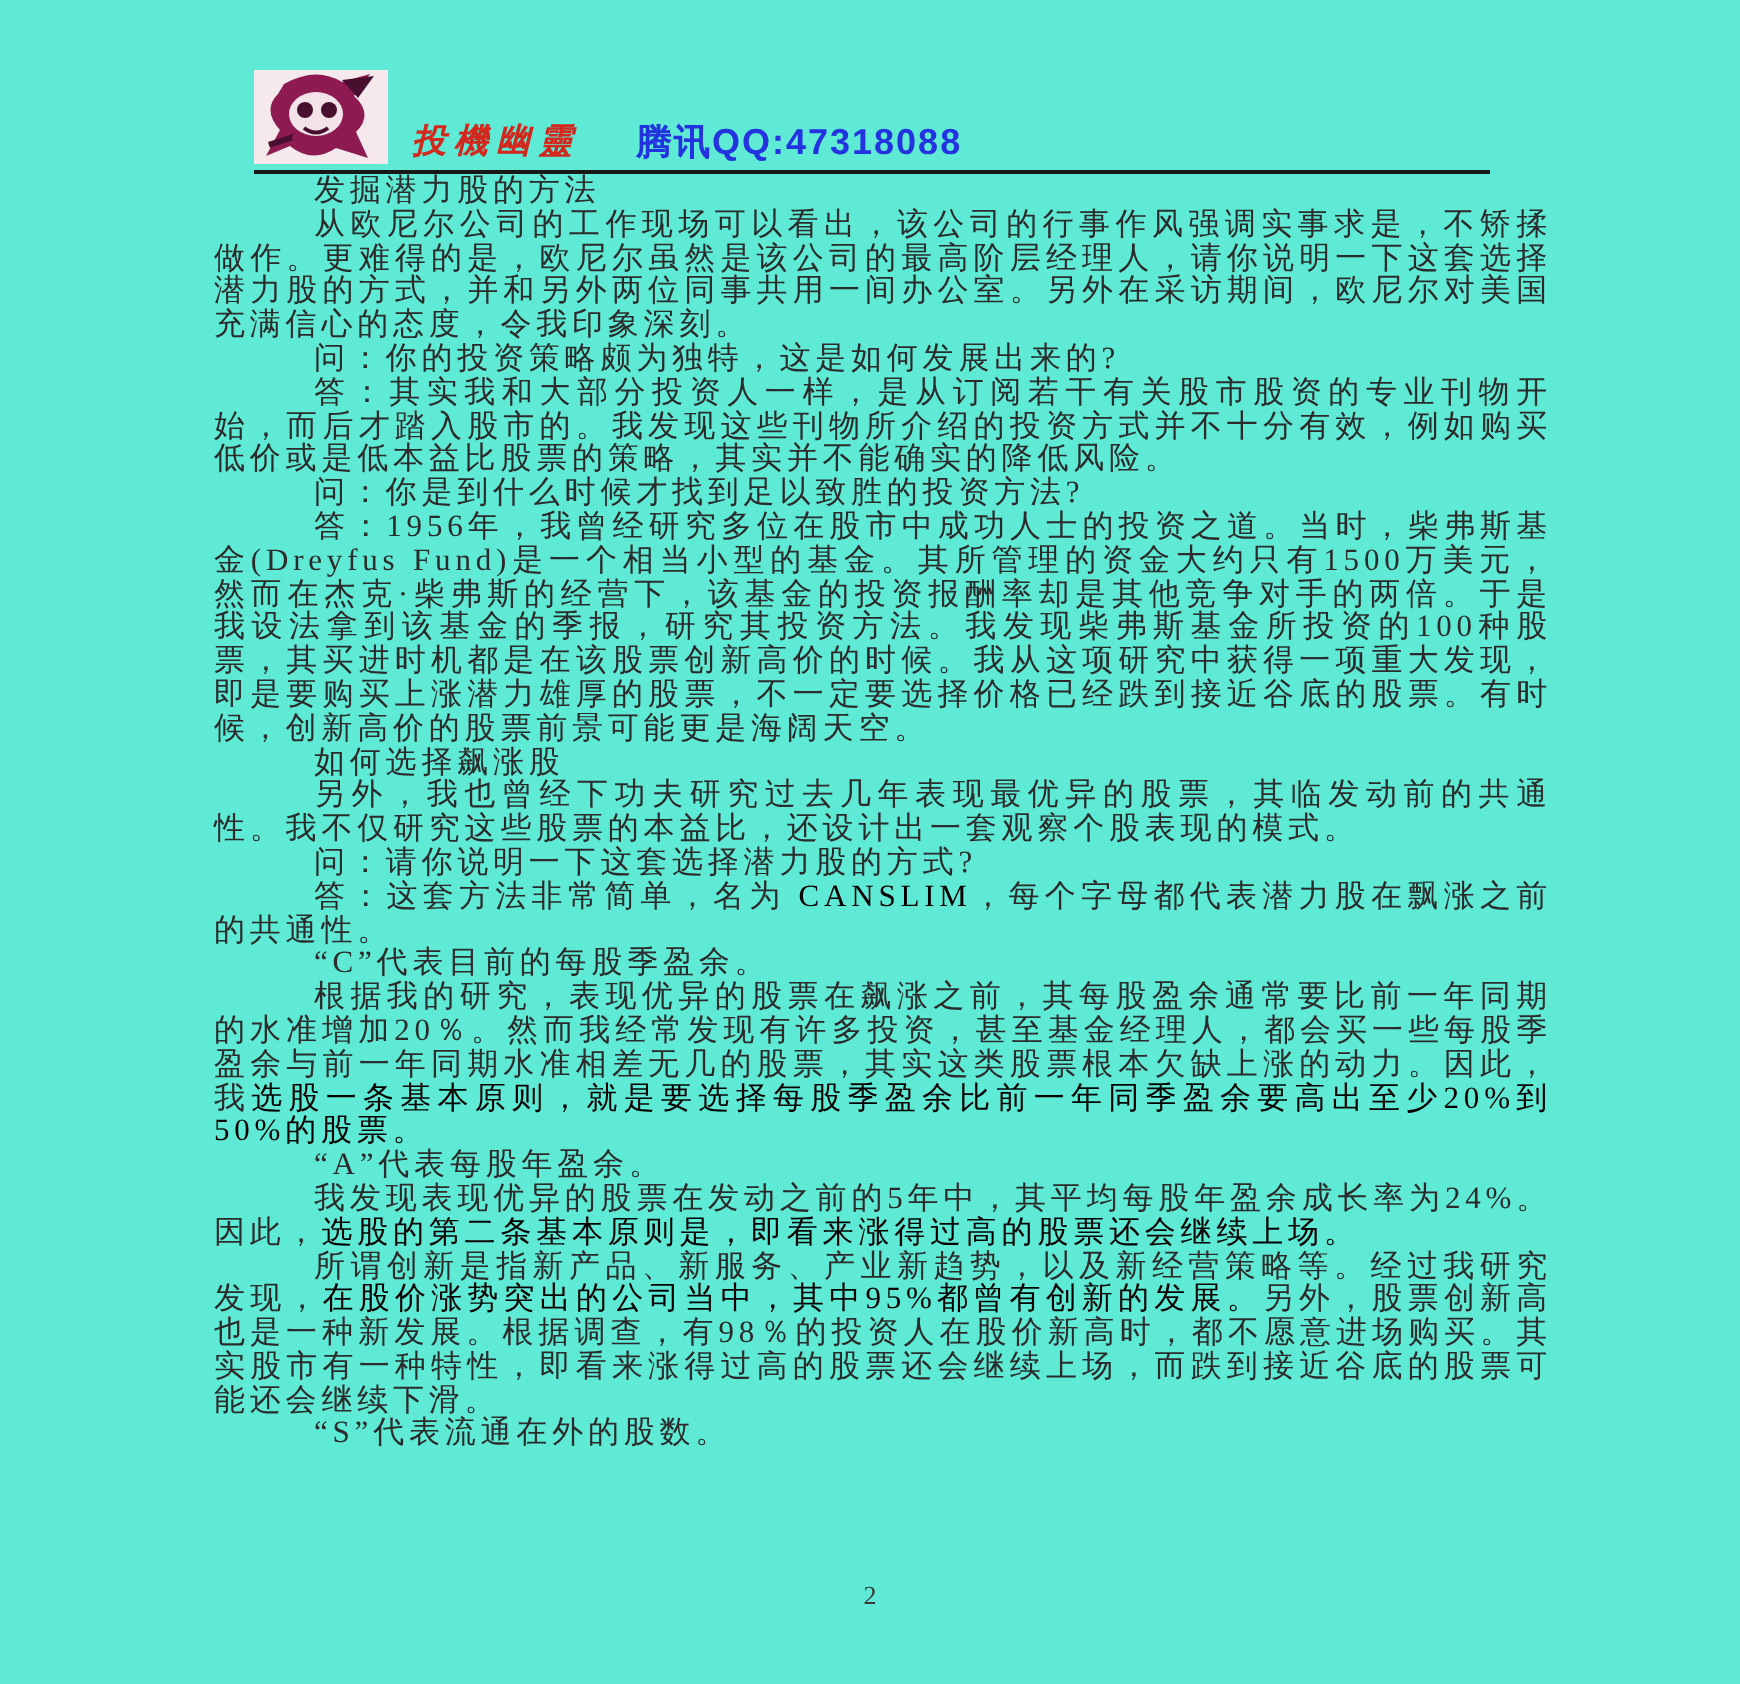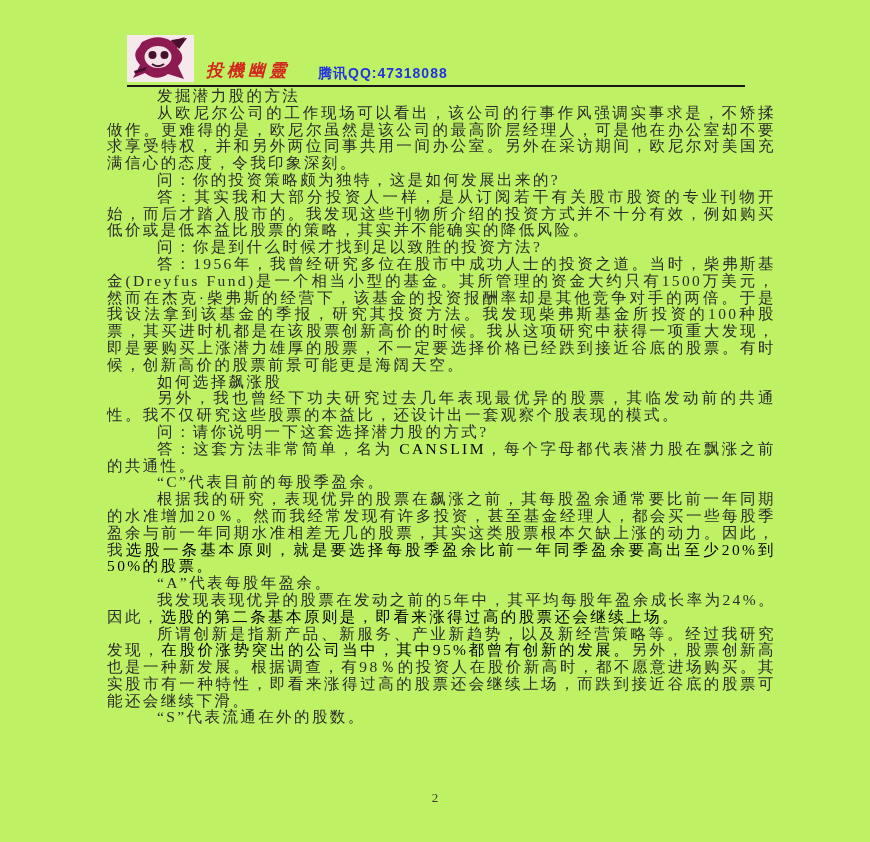"投機幽靈" .page { background: #bef264 -> #5eead4 }
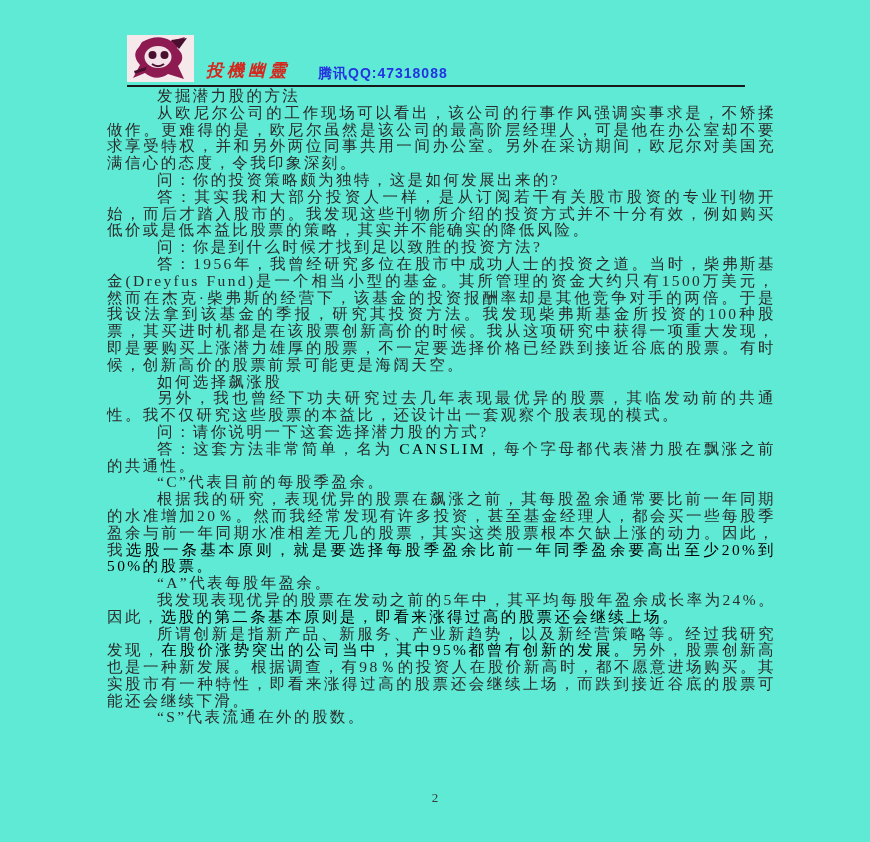"腾讯QQ:47318088" .qq { font-size: 14px -> 18px }
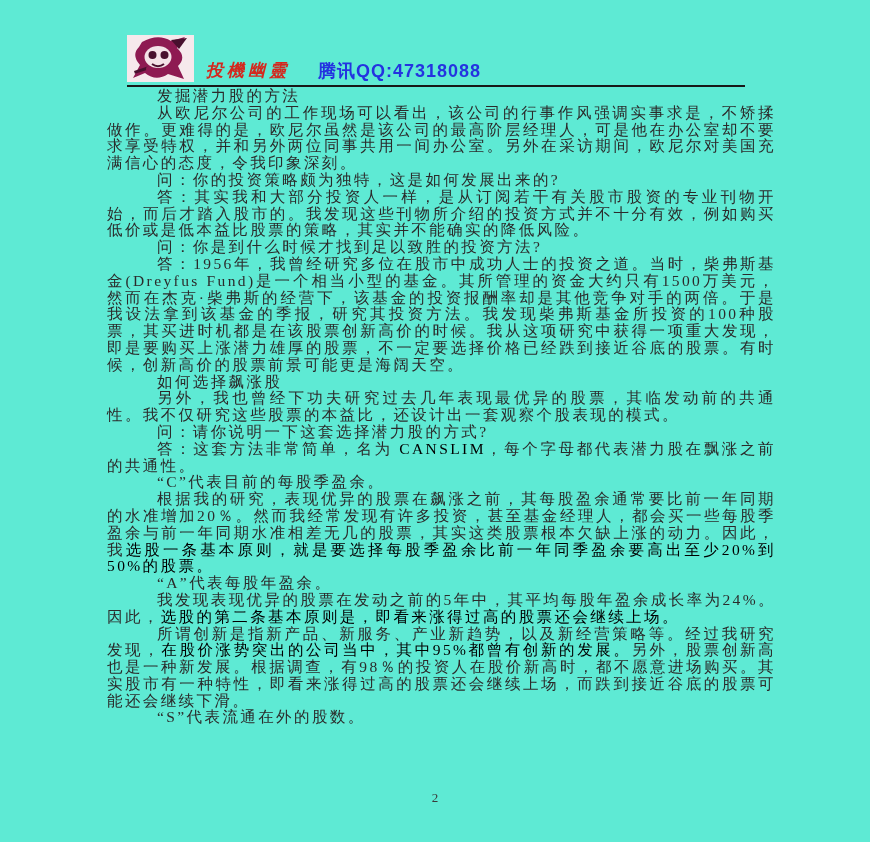"从欧尼尔公司的工作现场可以看出，该公司的行事作风强调实事求是，不矫揉做作。更难得" span { text: 可是他在办公室却不要求享受特权 -> 请你说明一下这套选择潜力股的方式 }
